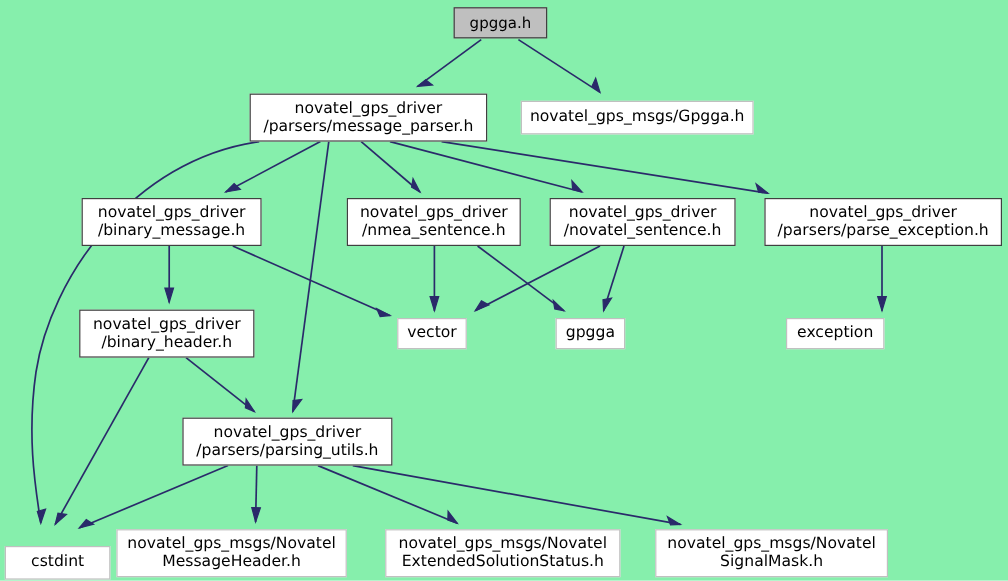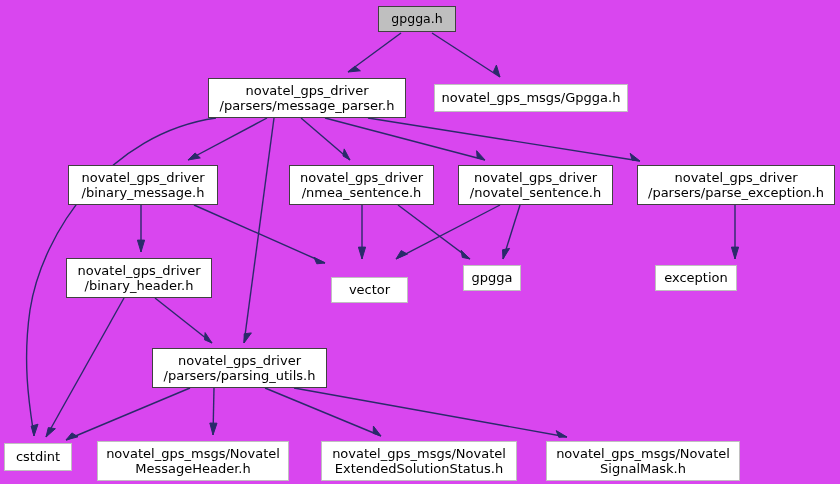"gpgga.h" #canvas { background: #d946ef -> #86efac }
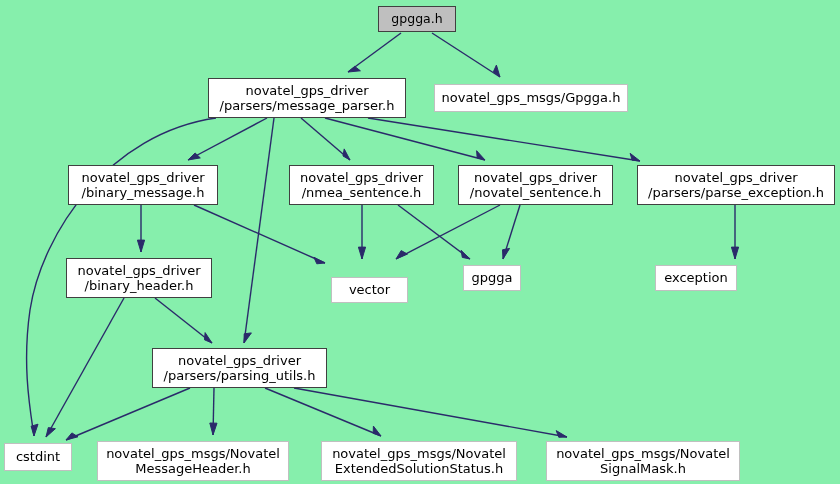"vector" div.node { top: 277px -> 265px; width: 77px -> 58px }
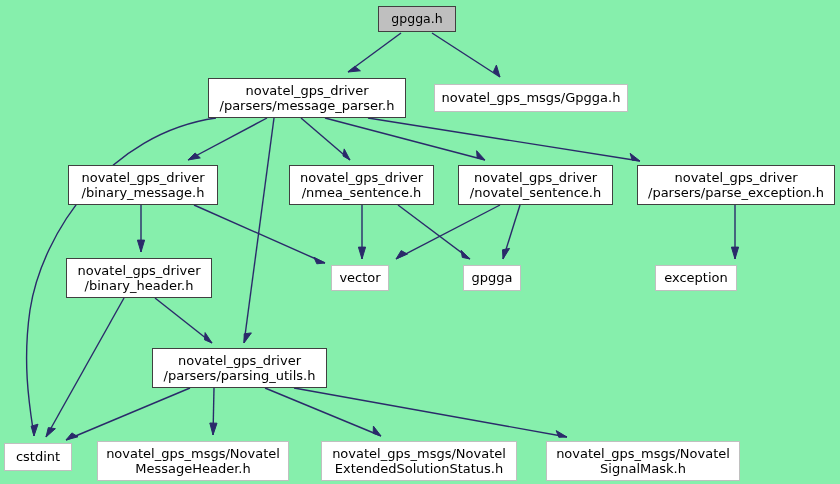"cstdint" div.node { top: 443px -> 455px; width: 68px -> 88px }
